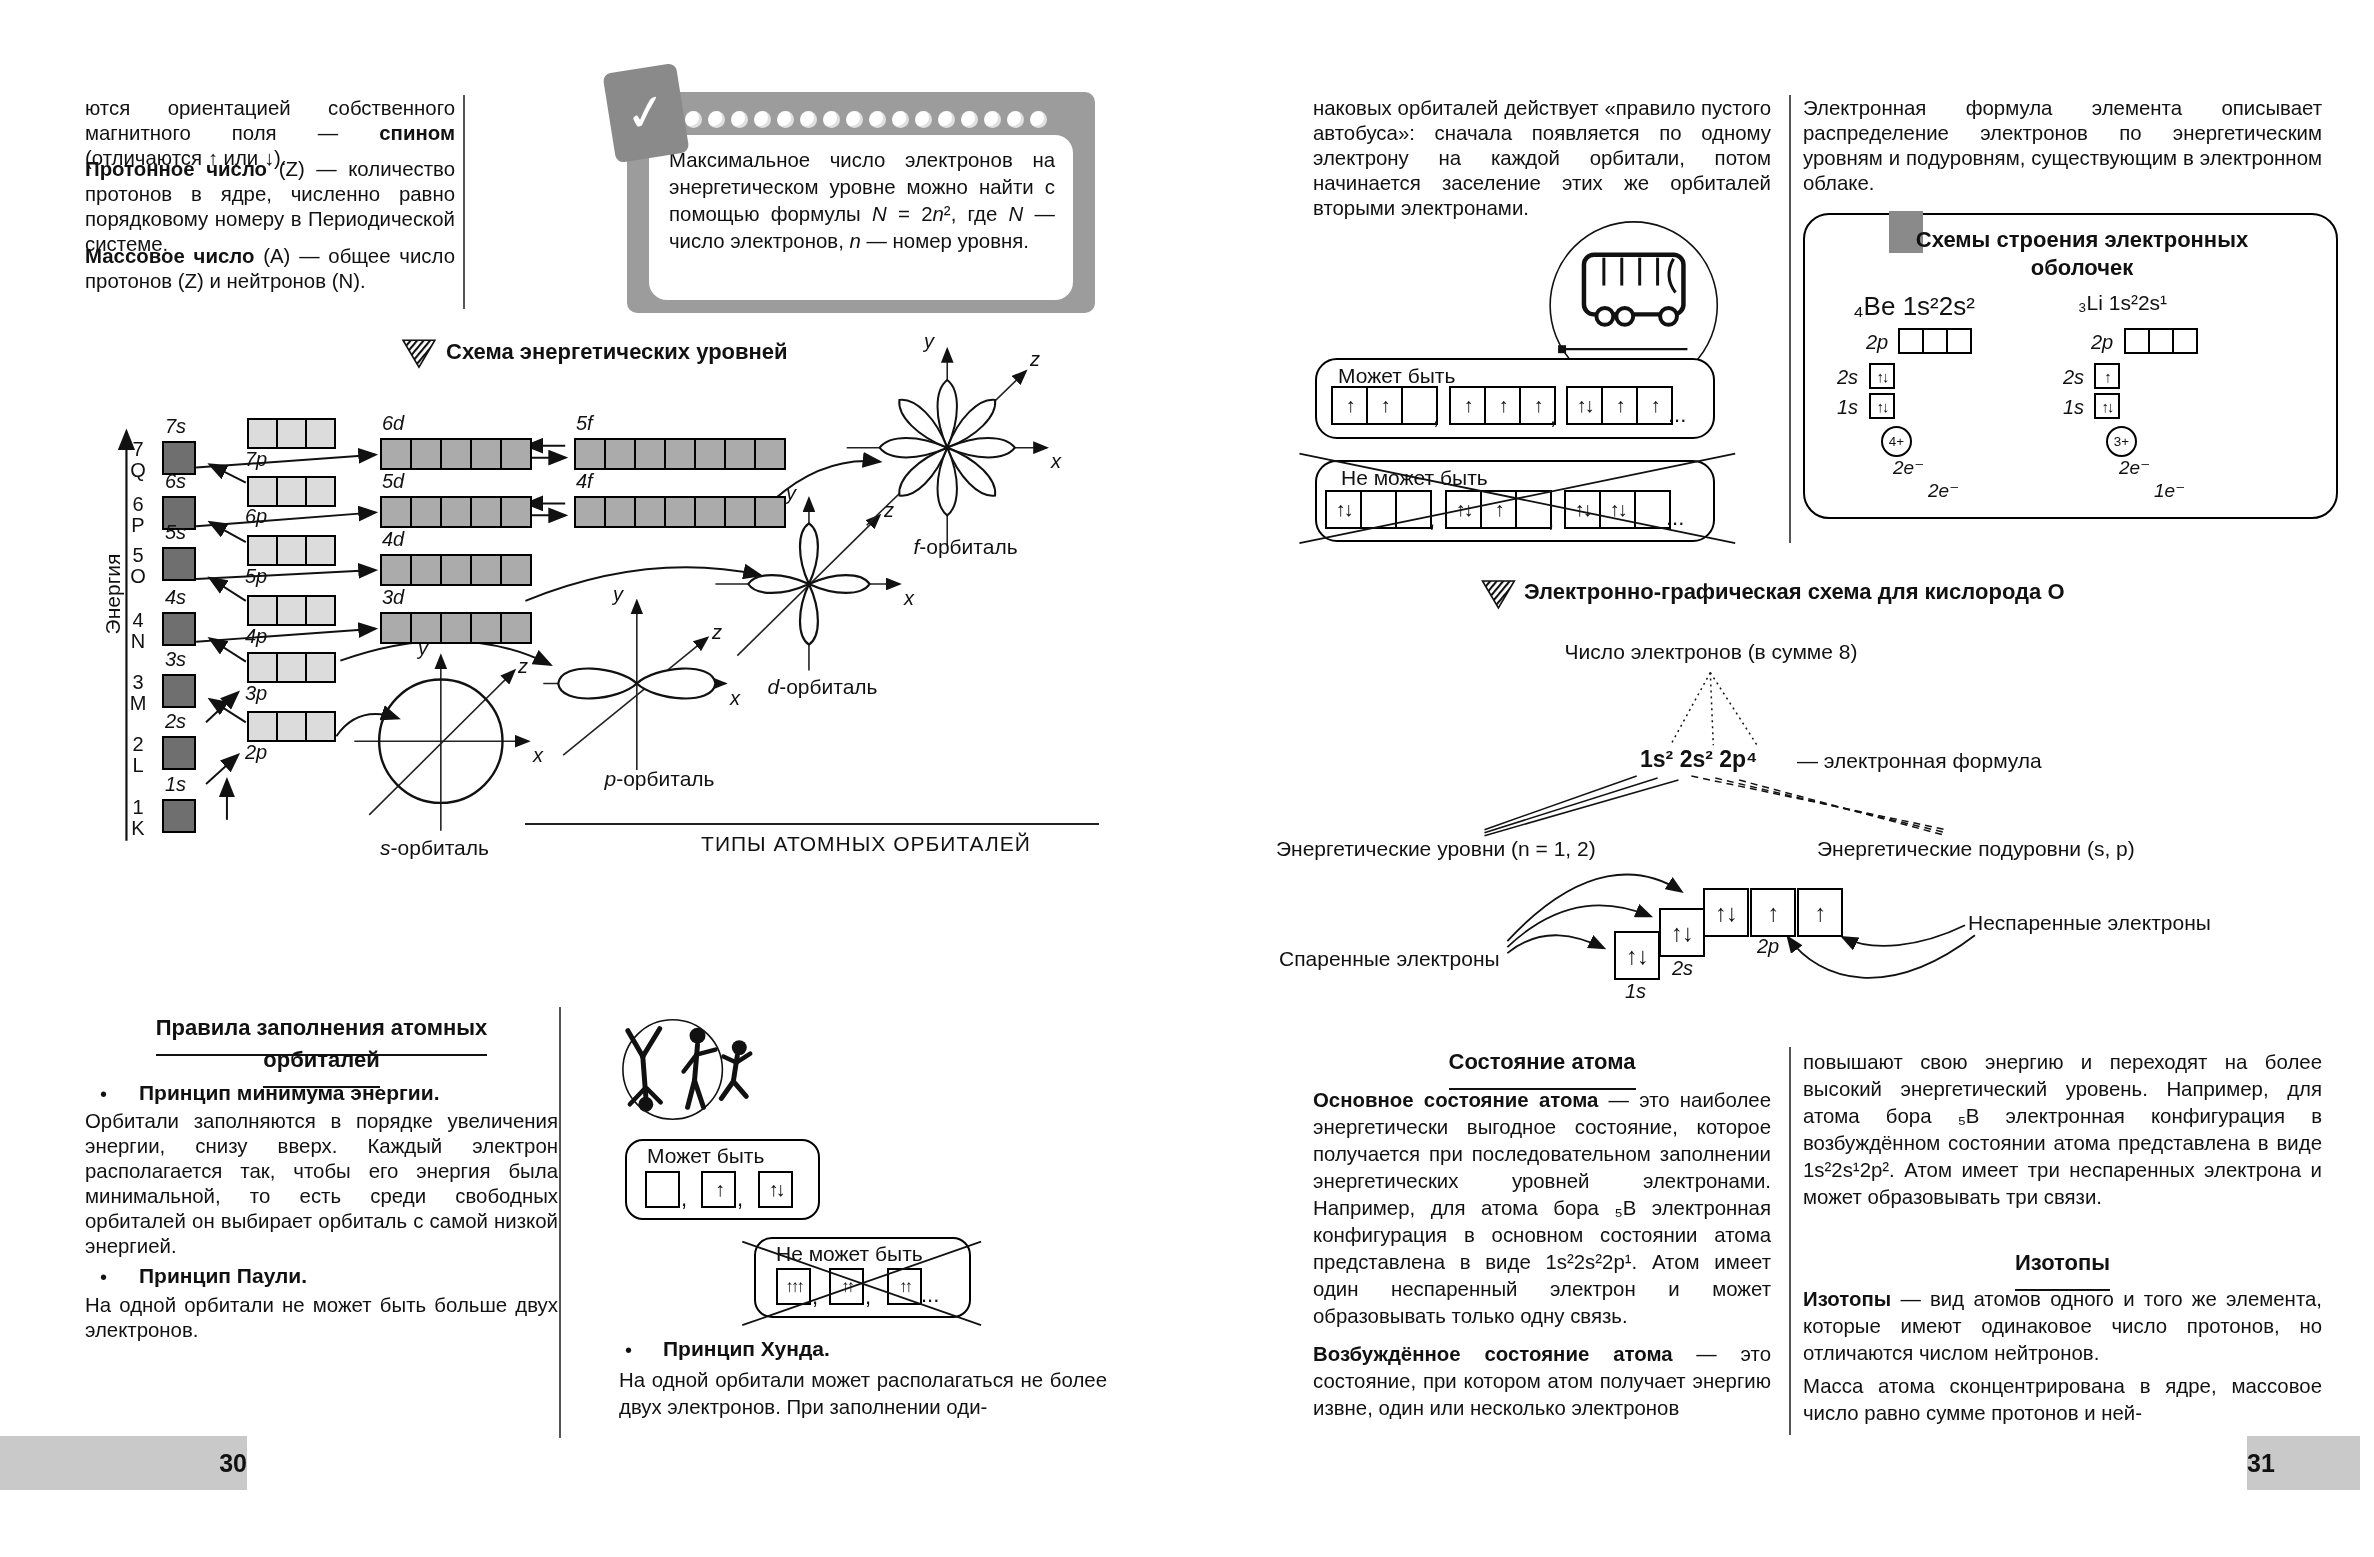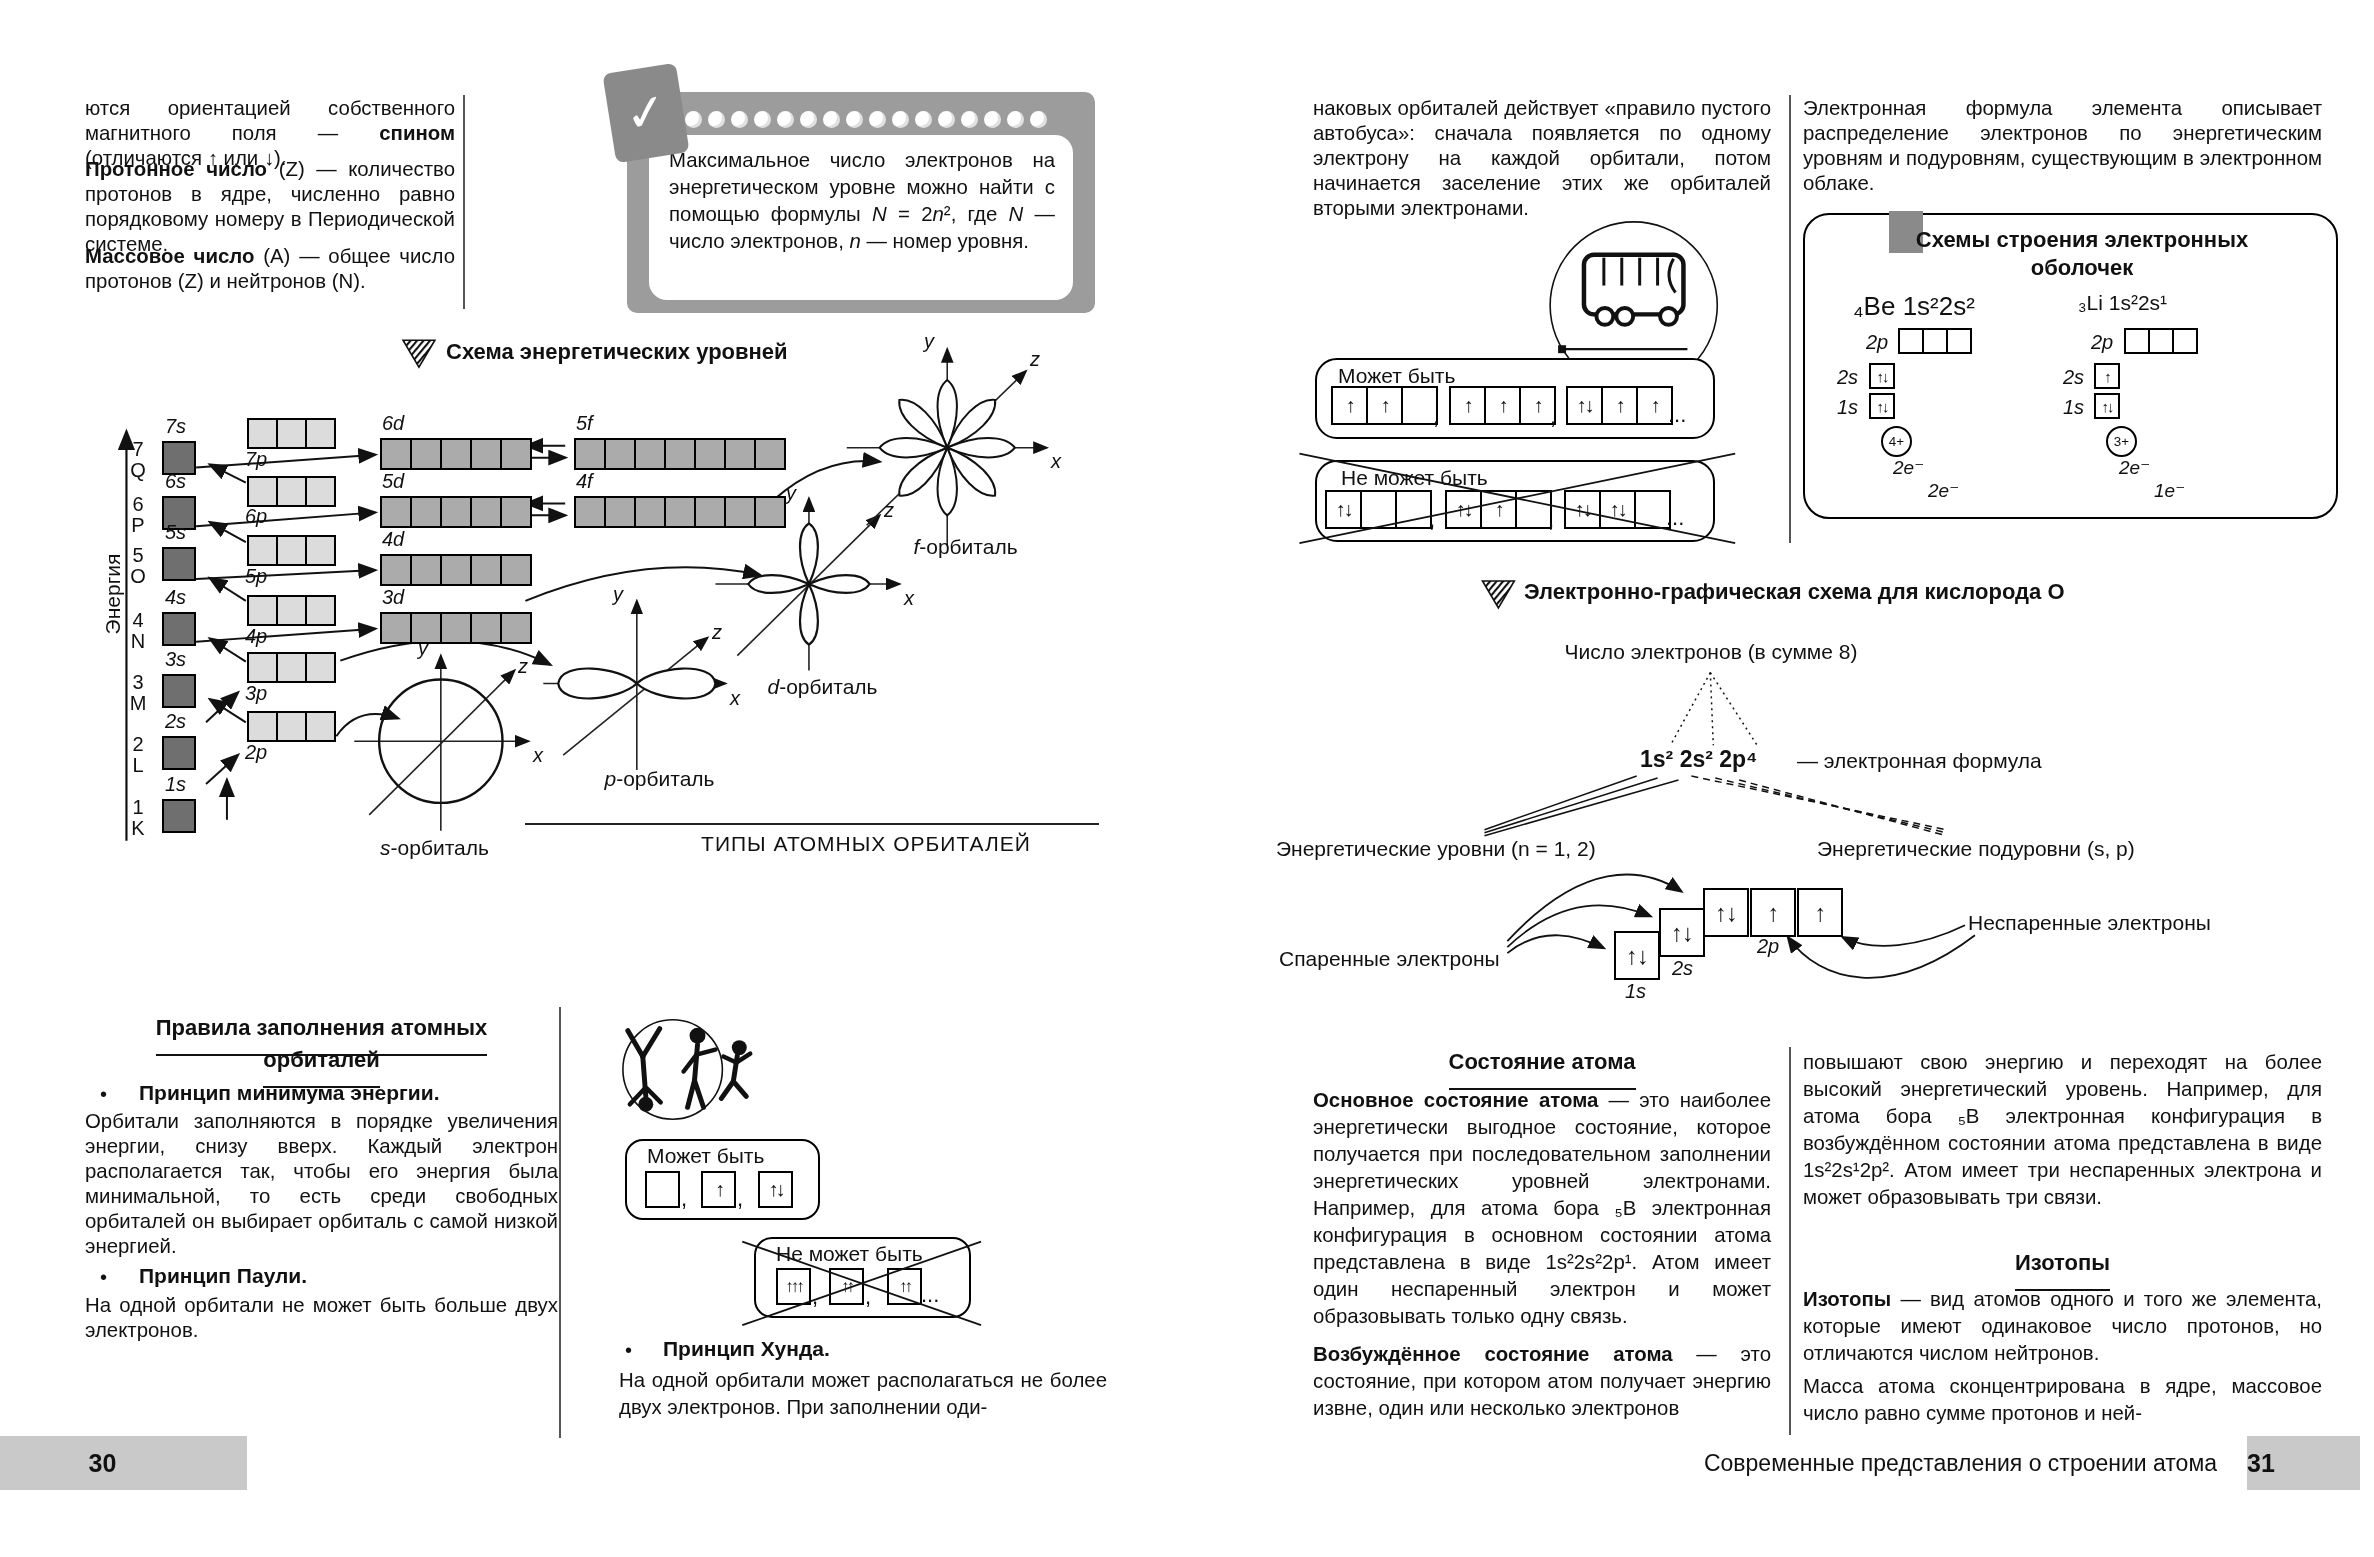"30" div.fnum { padding-right: 42px -> none; text-align: center -> right }
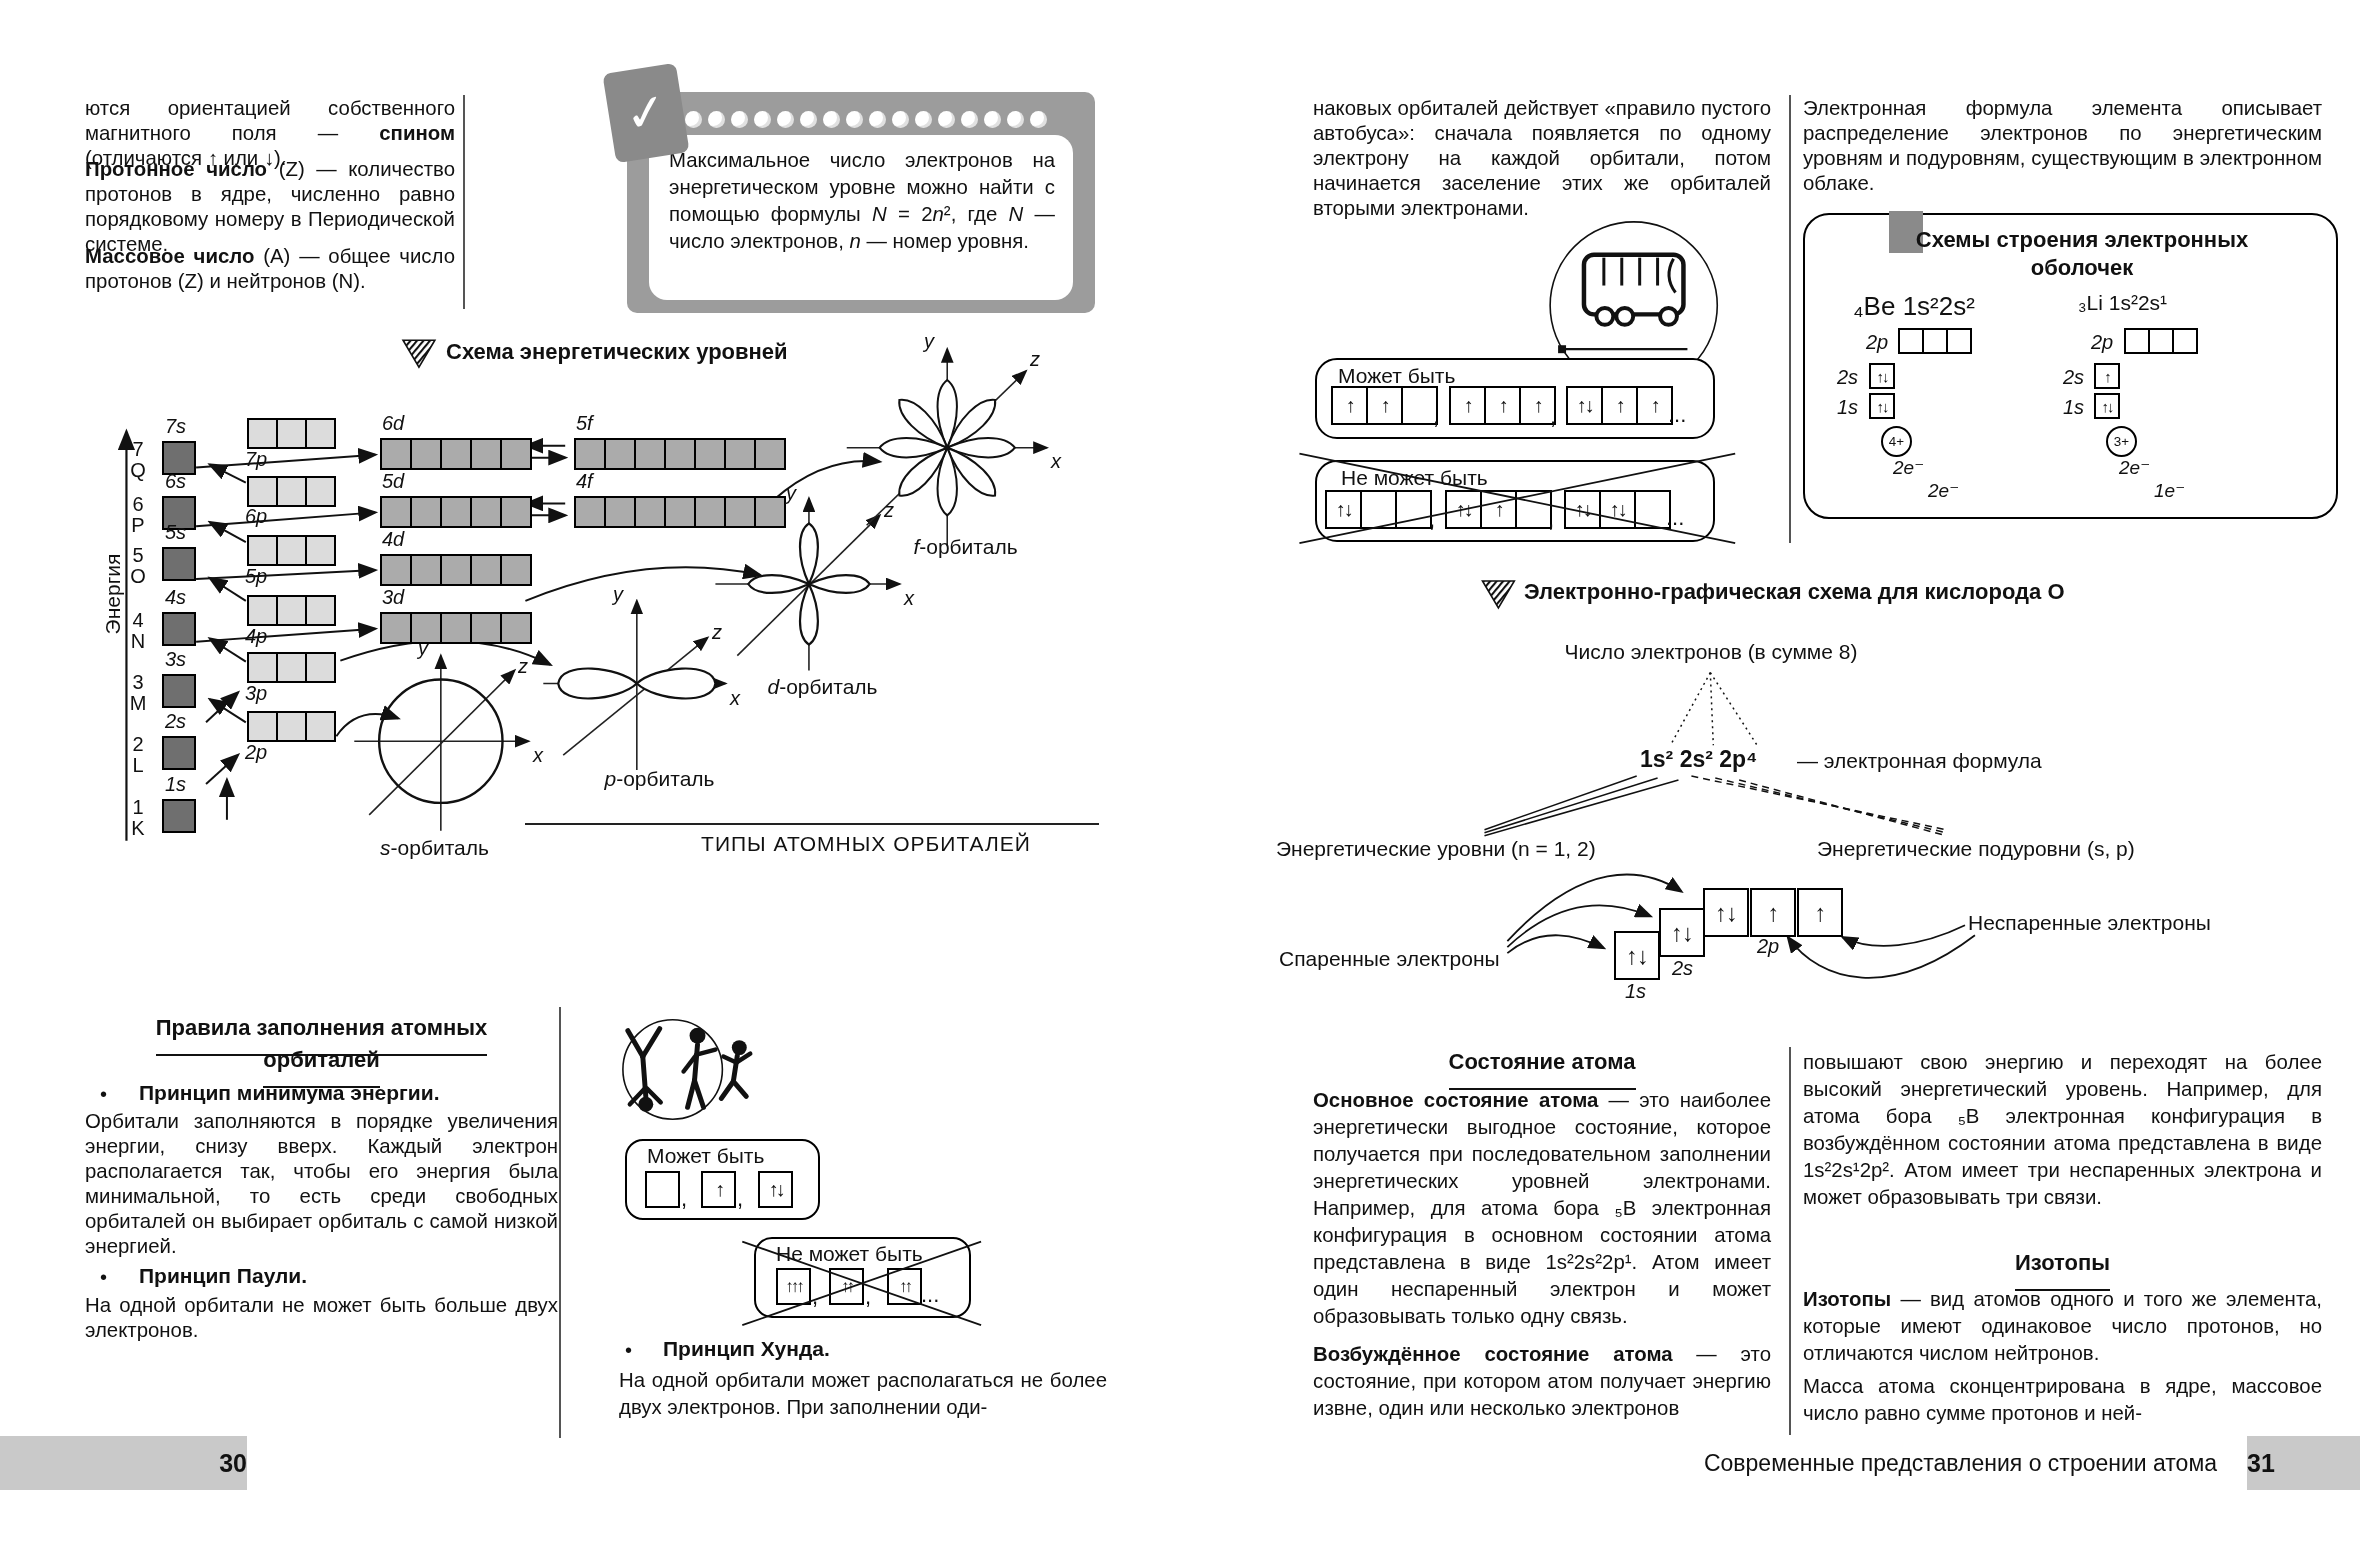"Современные представления о строении" div.ftext { html: <div>Современные представления о строении атома</div> -> none }
